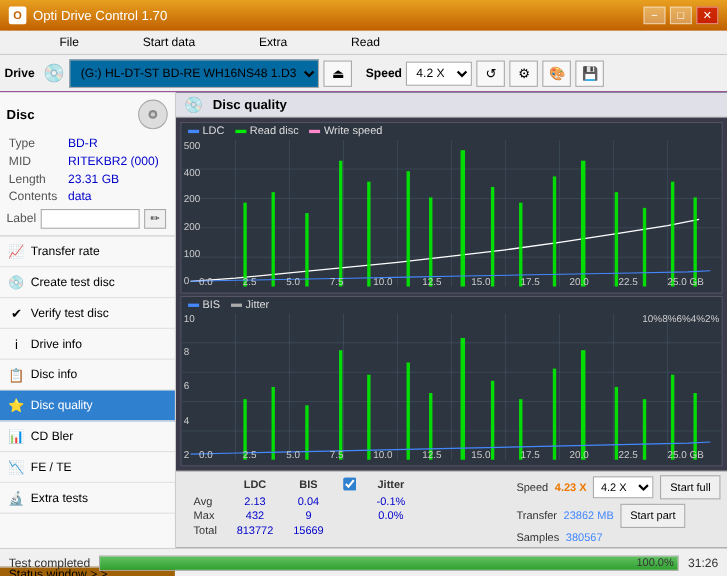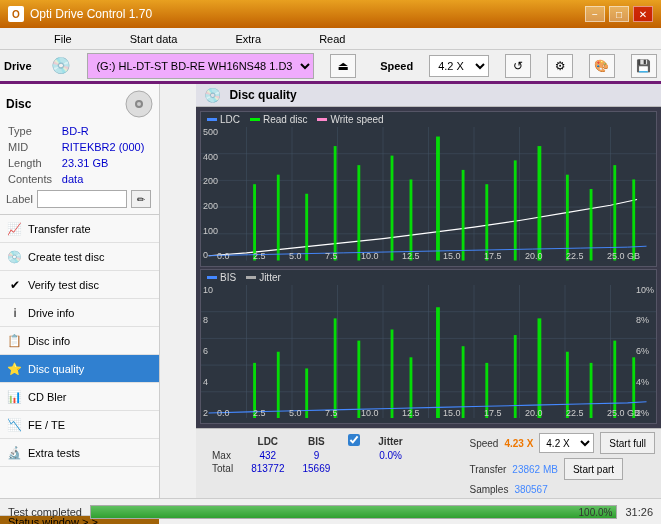"Drive" .toolbar { border-bottom: 3px solid #701a75 -> 1px solid #701a75; gap: 16px -> 4px }
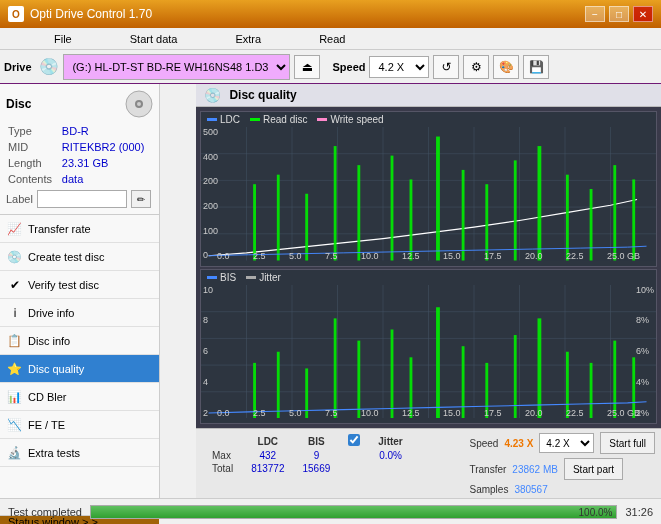"(G:) HL-DT-ST BD-RE WH16NS48 1.D3" .toolbar-drive-select { background: #f0abfc -> #0369a1; text-align: none -> right }
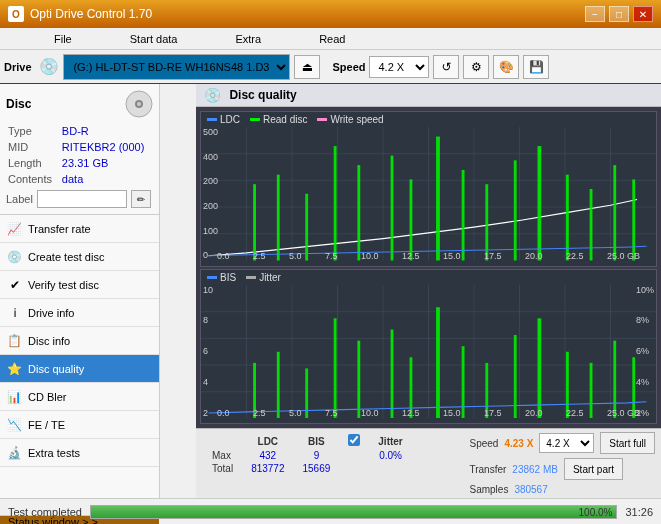"Disc" .main-layout { gap: 36px -> none }
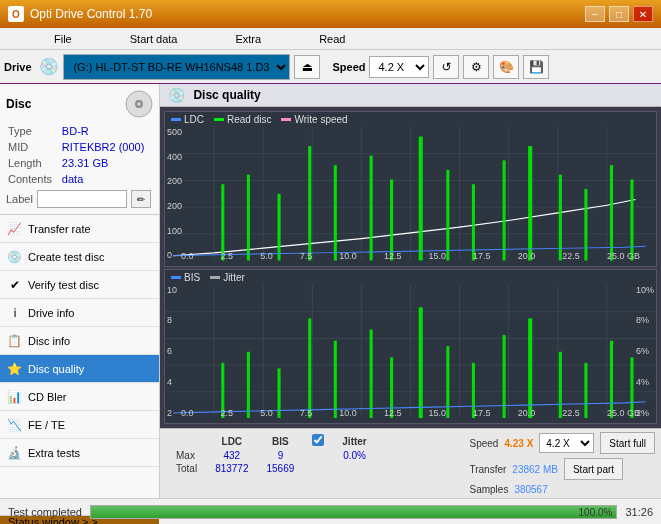"10%" div { flex-direction: column -> row; justify-content: space-between -> none }
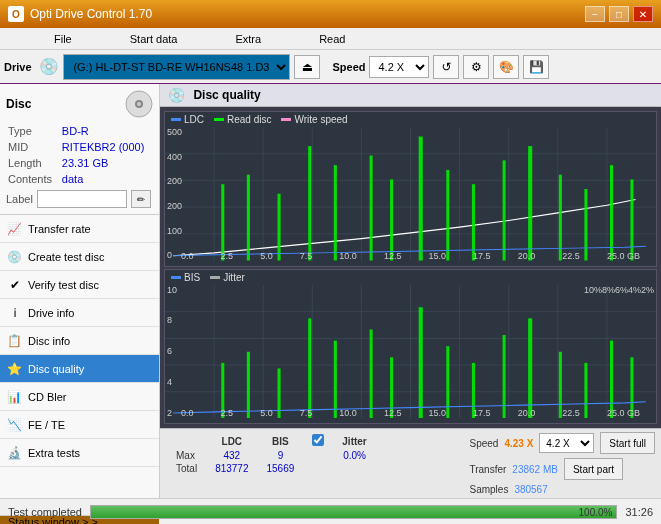"Avg" tr { html: none -> <tr> <td>Avg</td> <td>2.13</td> <td>0.04</td> <td></td> <td>-0.1%</td> </tr> }
